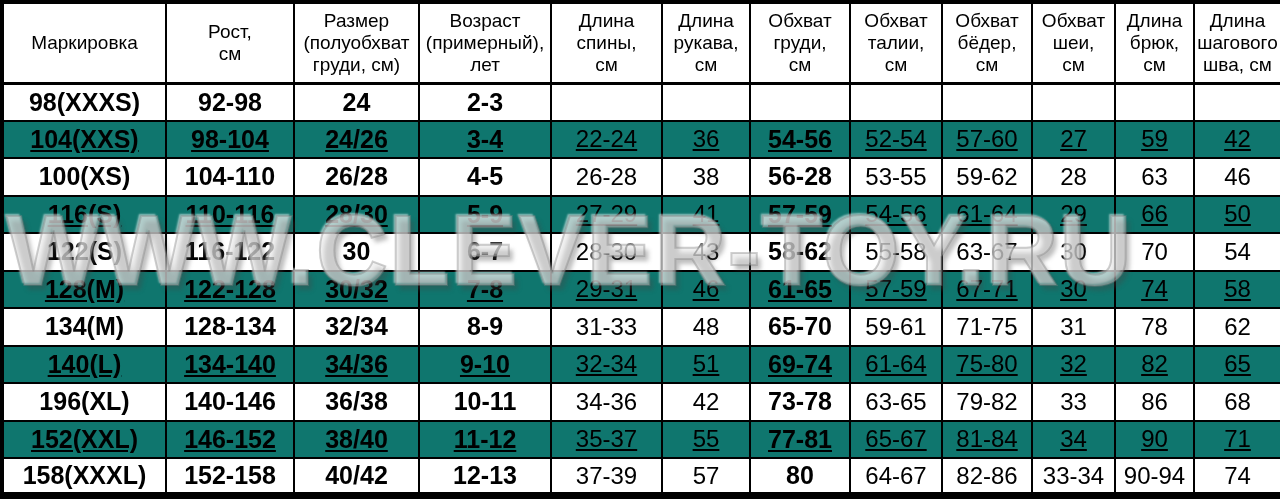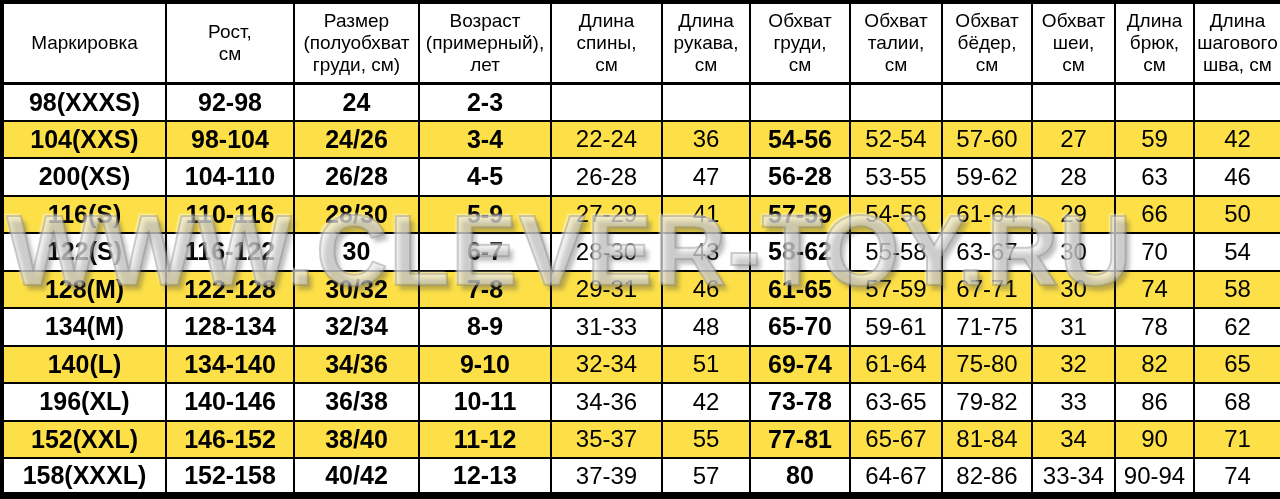"104(XXS)" tbody tr.stripe td { background: #fde047 -> #0f766e; text-decoration: none -> underline }
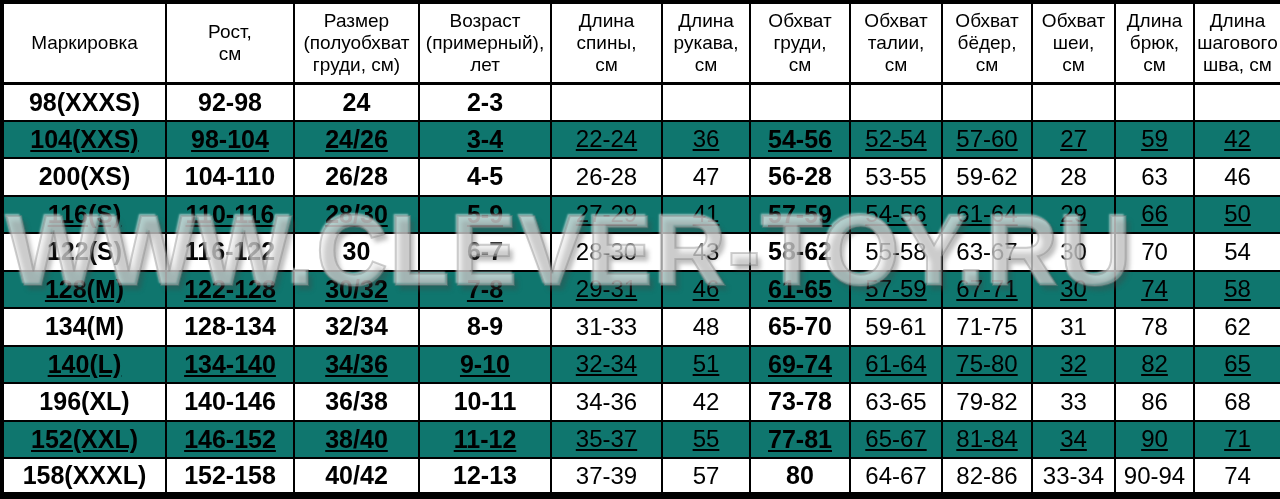"200(XS)" td.b { text: 200 -> 100 }
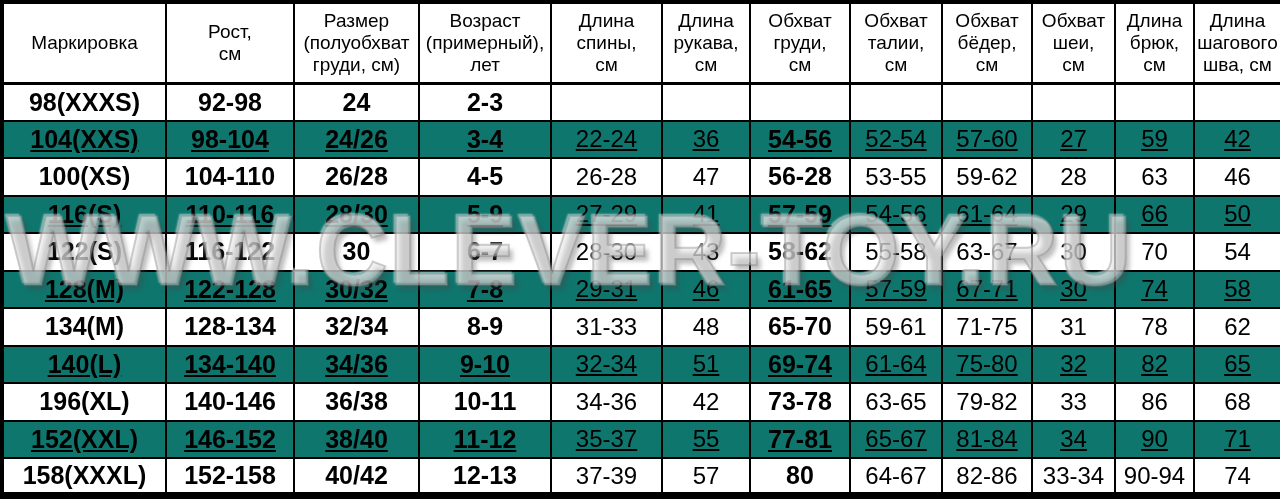"47" td { text: 47 -> 38 }
